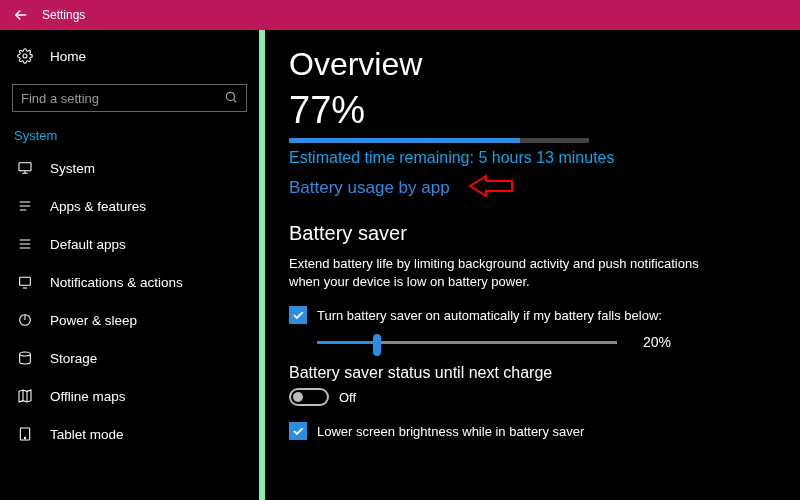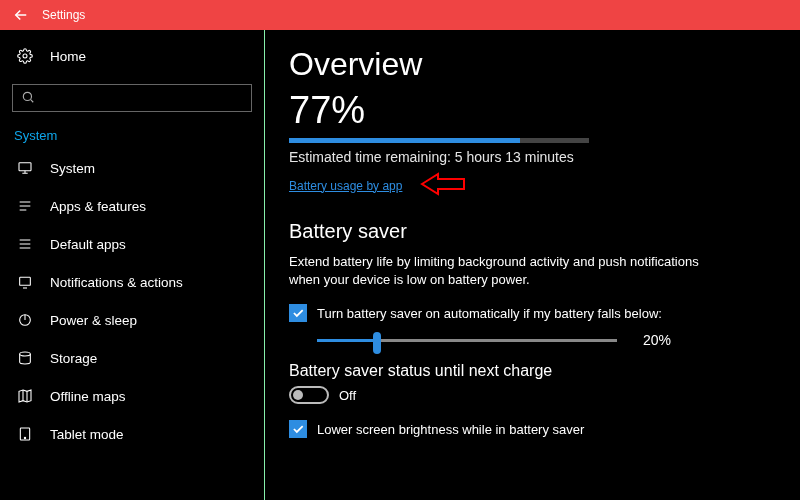"Settings" .titlebar { background: #ef4444 -> #be185d }
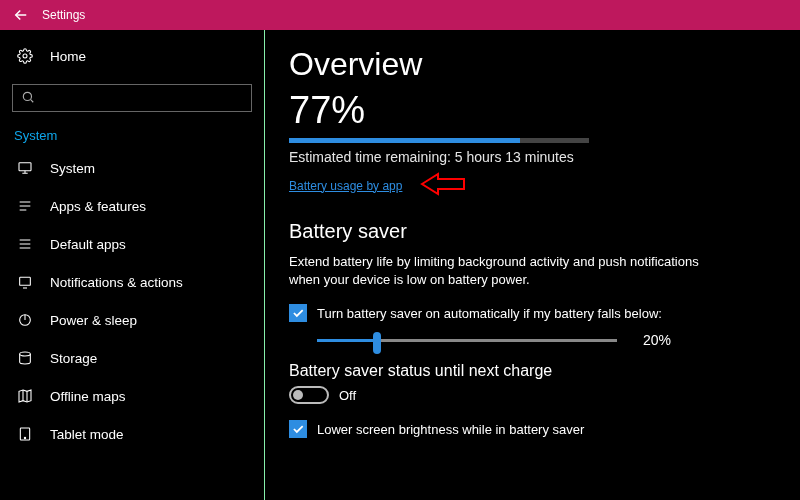"Home" .sidebar { border-right: 1px solid #86efac -> 6px solid #86efac }
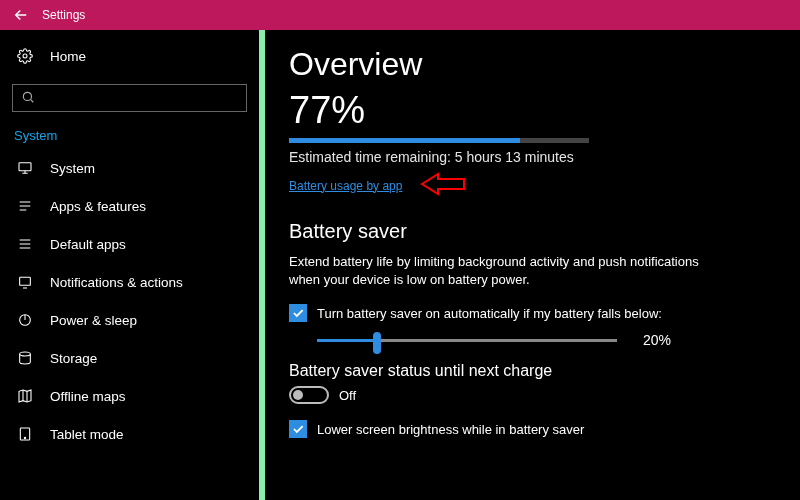"Find a setting" input.search-input { html: none -> <input> }
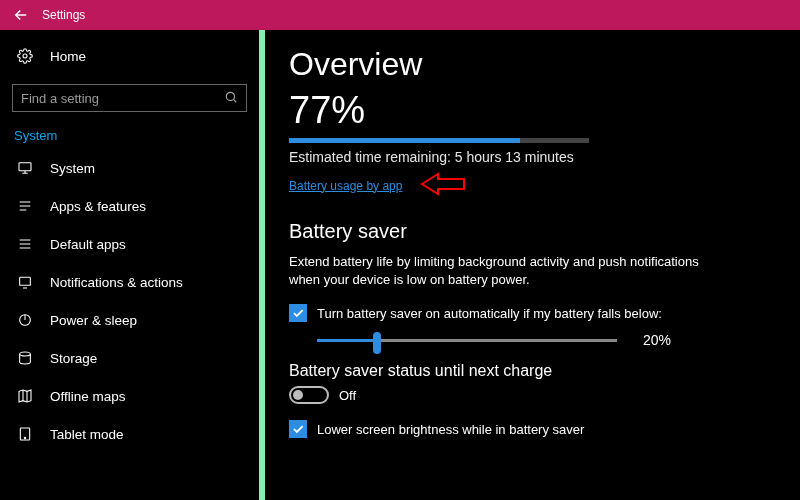"Estimated time remaining: 5 hours" .est { color: #e5e5e5 -> #0ea5e9; font-size: 14px -> 16px }
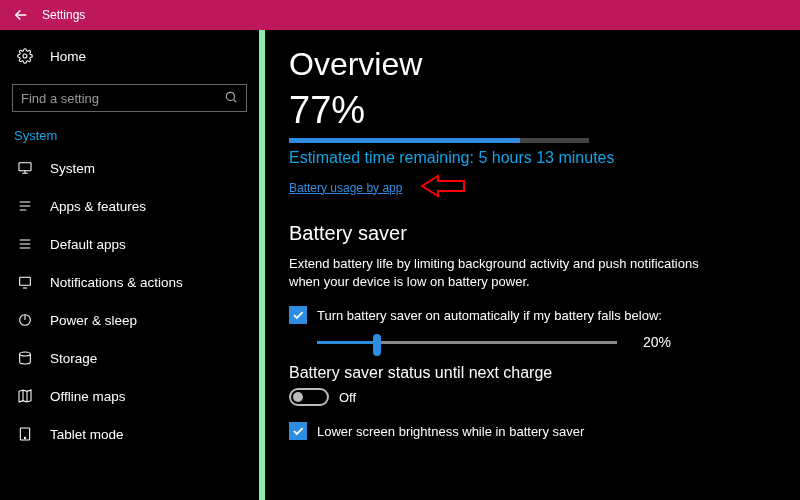"Battery usage by app" .link { font-size: 12px -> 17px; text-decoration: underline -> none }
